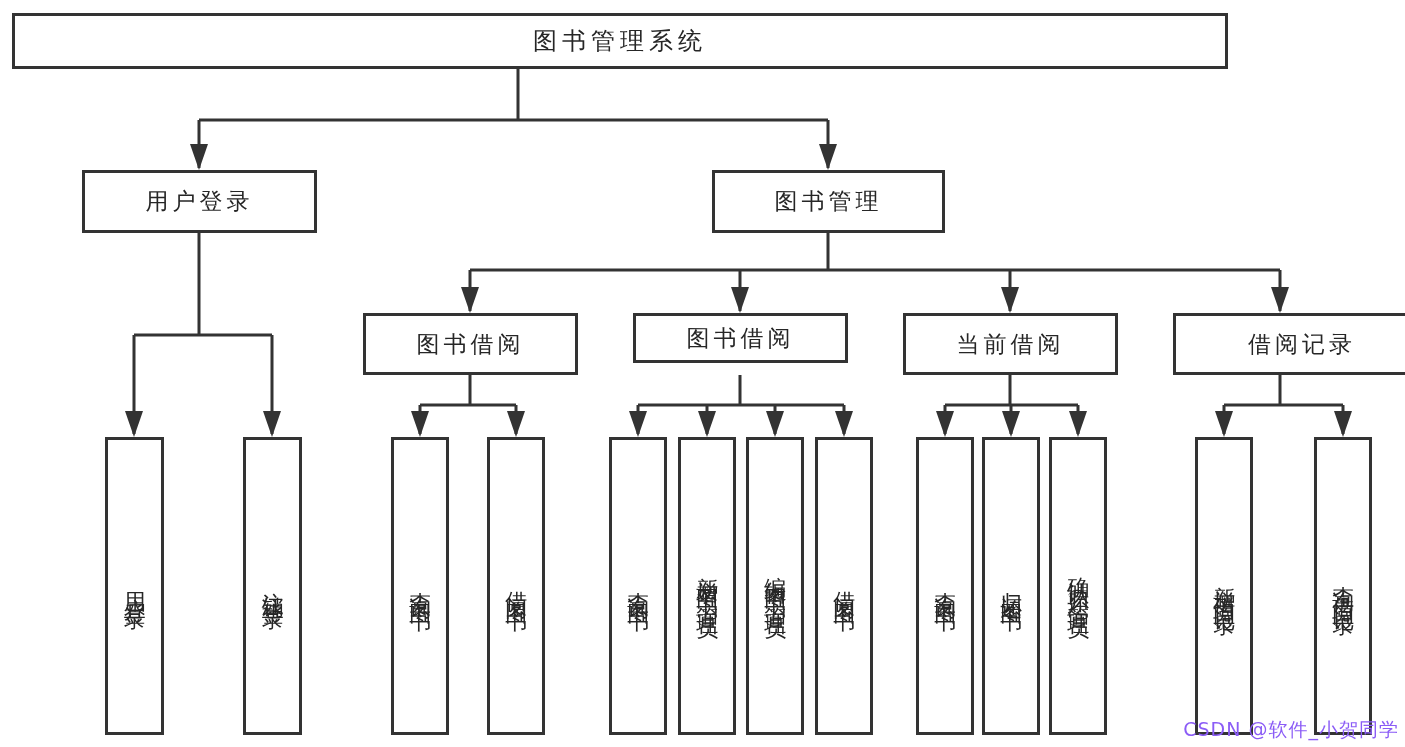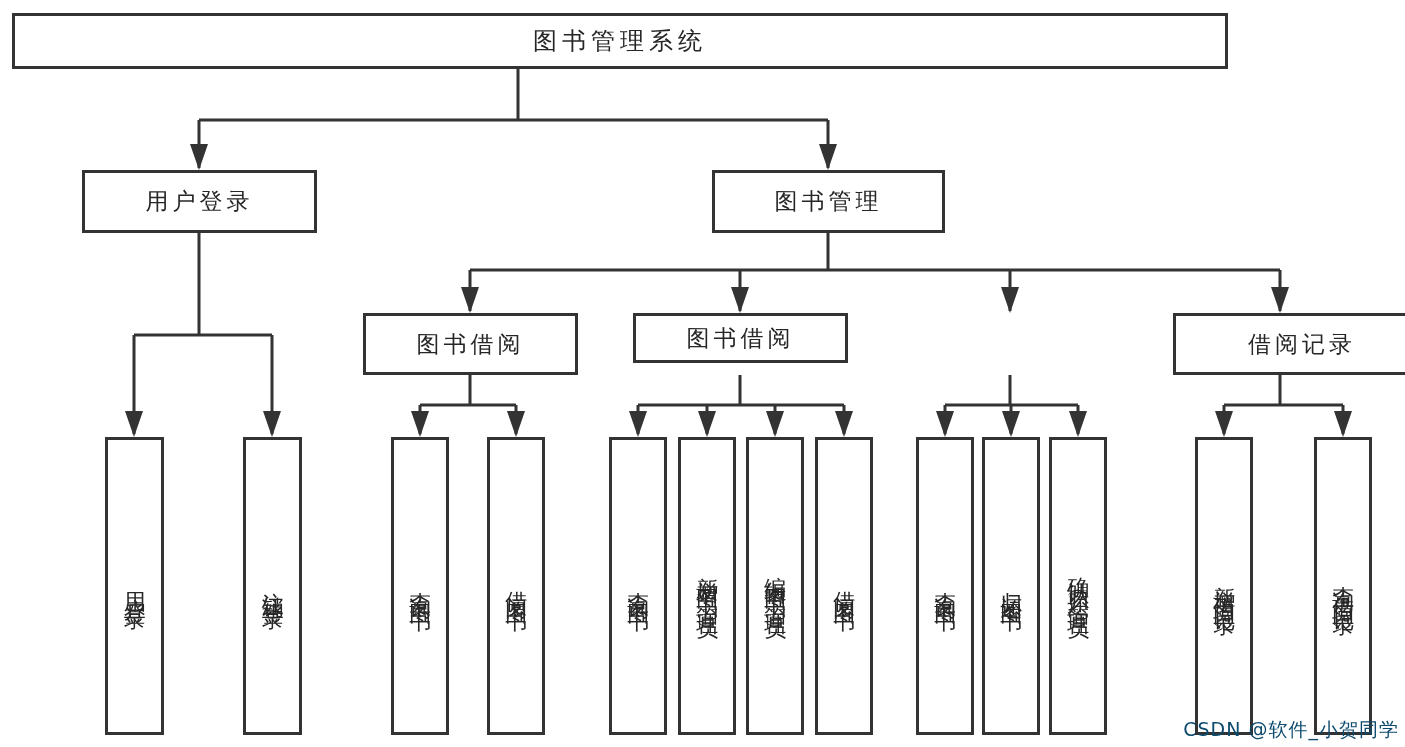"当前借阅" div.box { html: none -> <div> <span>当前借阅</span> </div> }
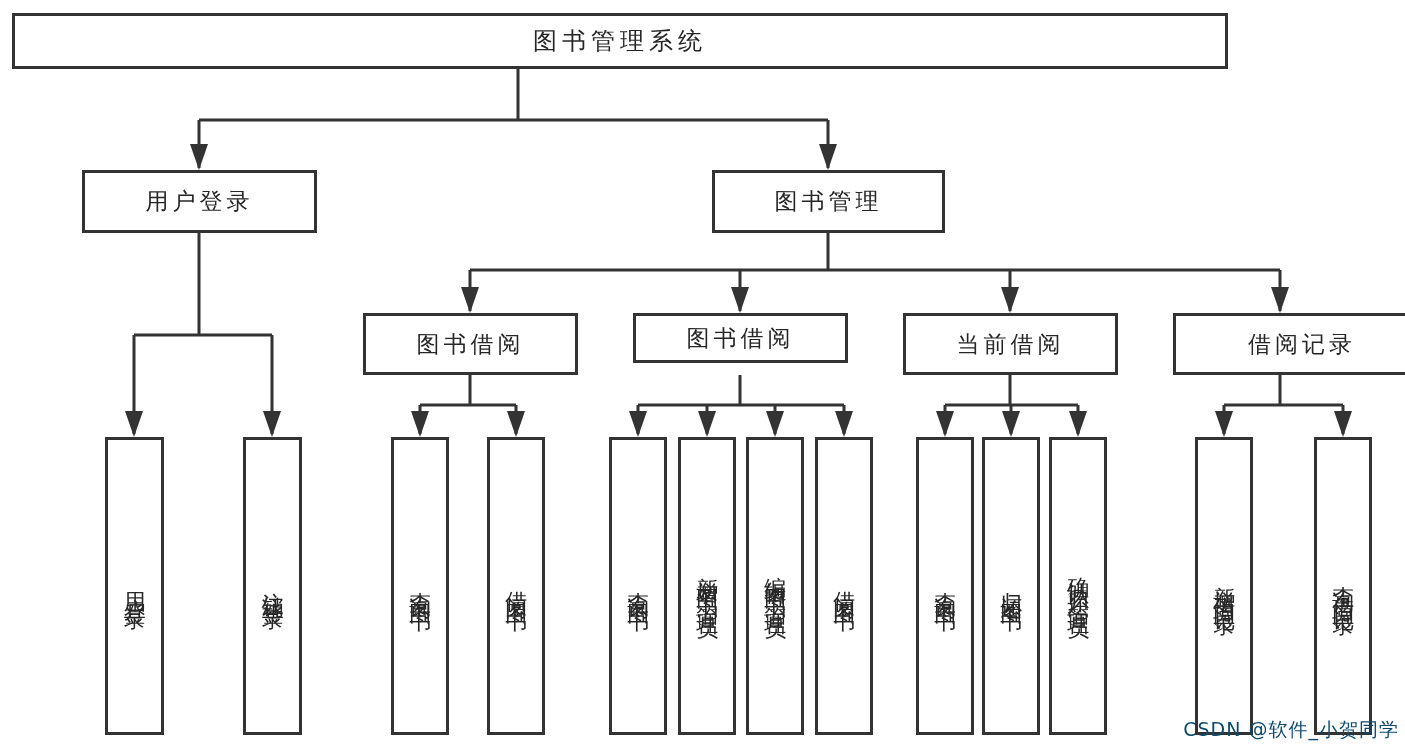"CSDN @软件_小贺同学" .watermark { color: #0c4a6e -> #8b5cf6 }
